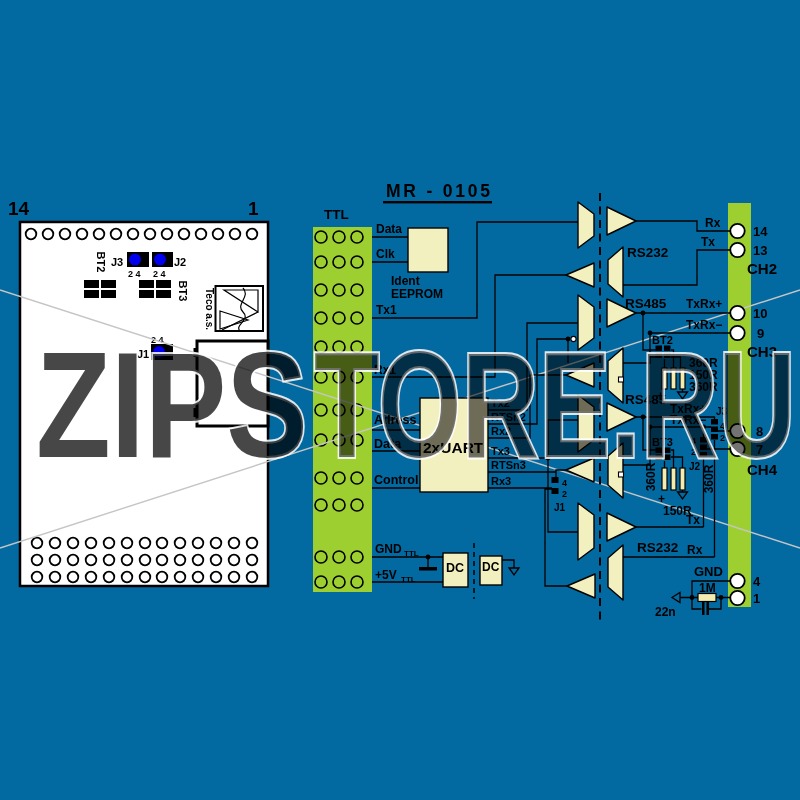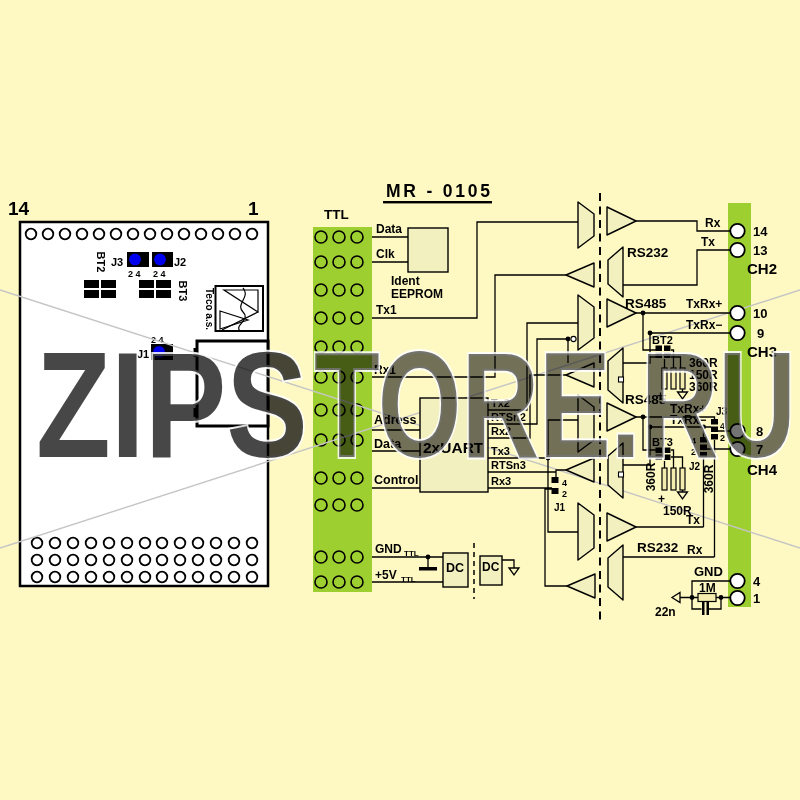"14" #stage { background: #fef9c3 -> #0369a1 }
